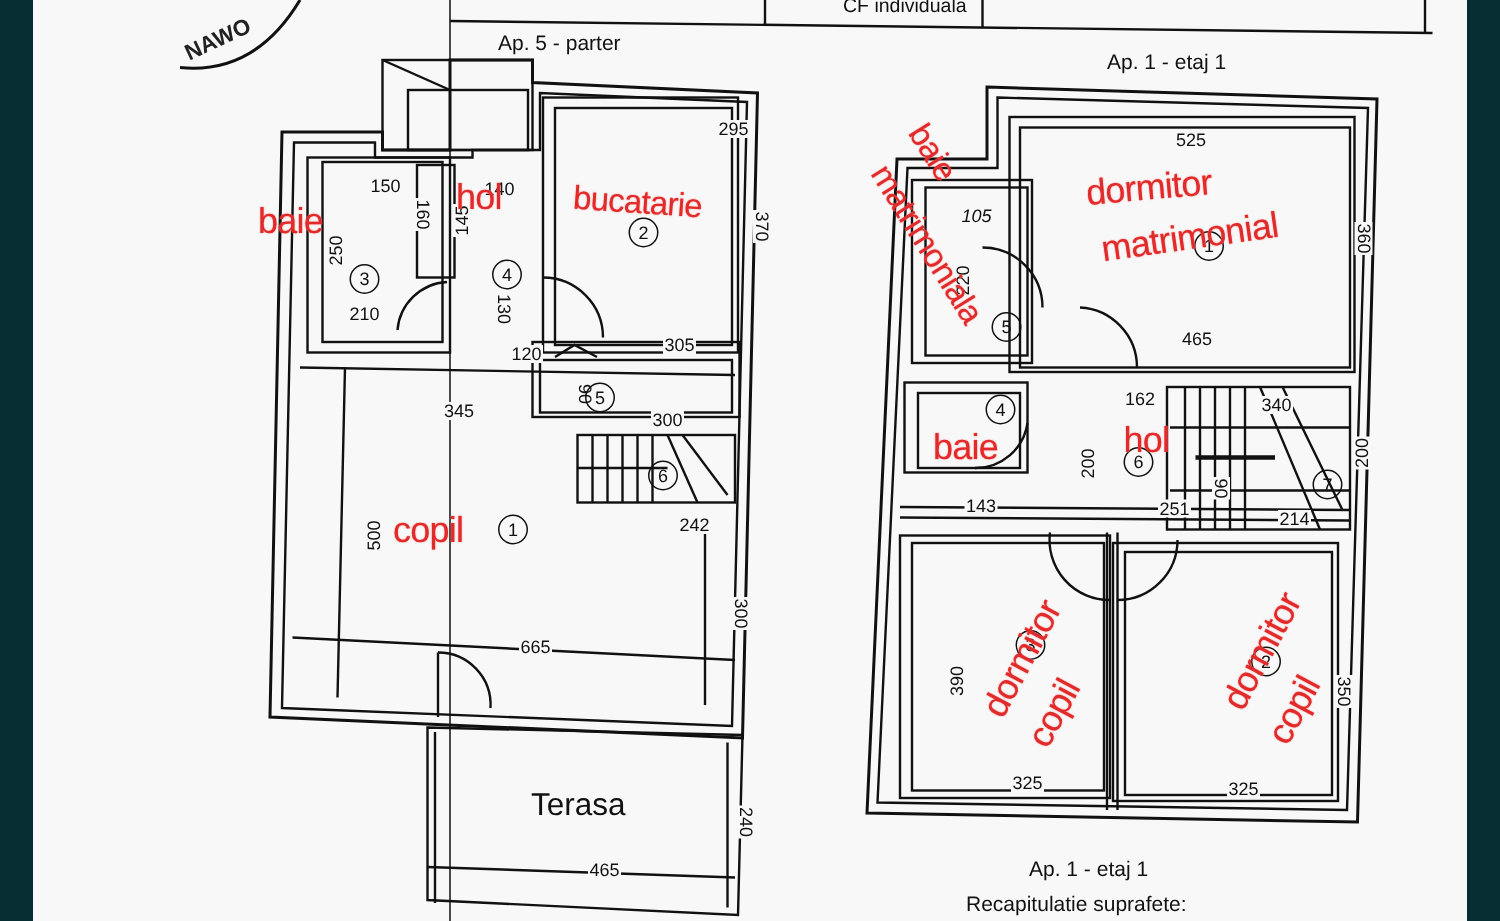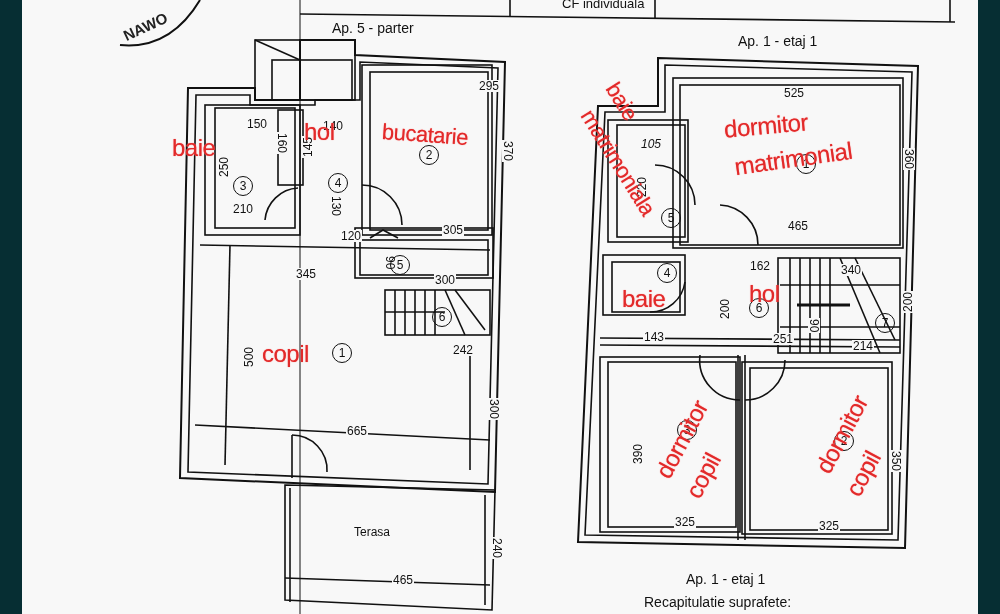"Terasa" div.lbl { font-size: 12px -> 21px }
